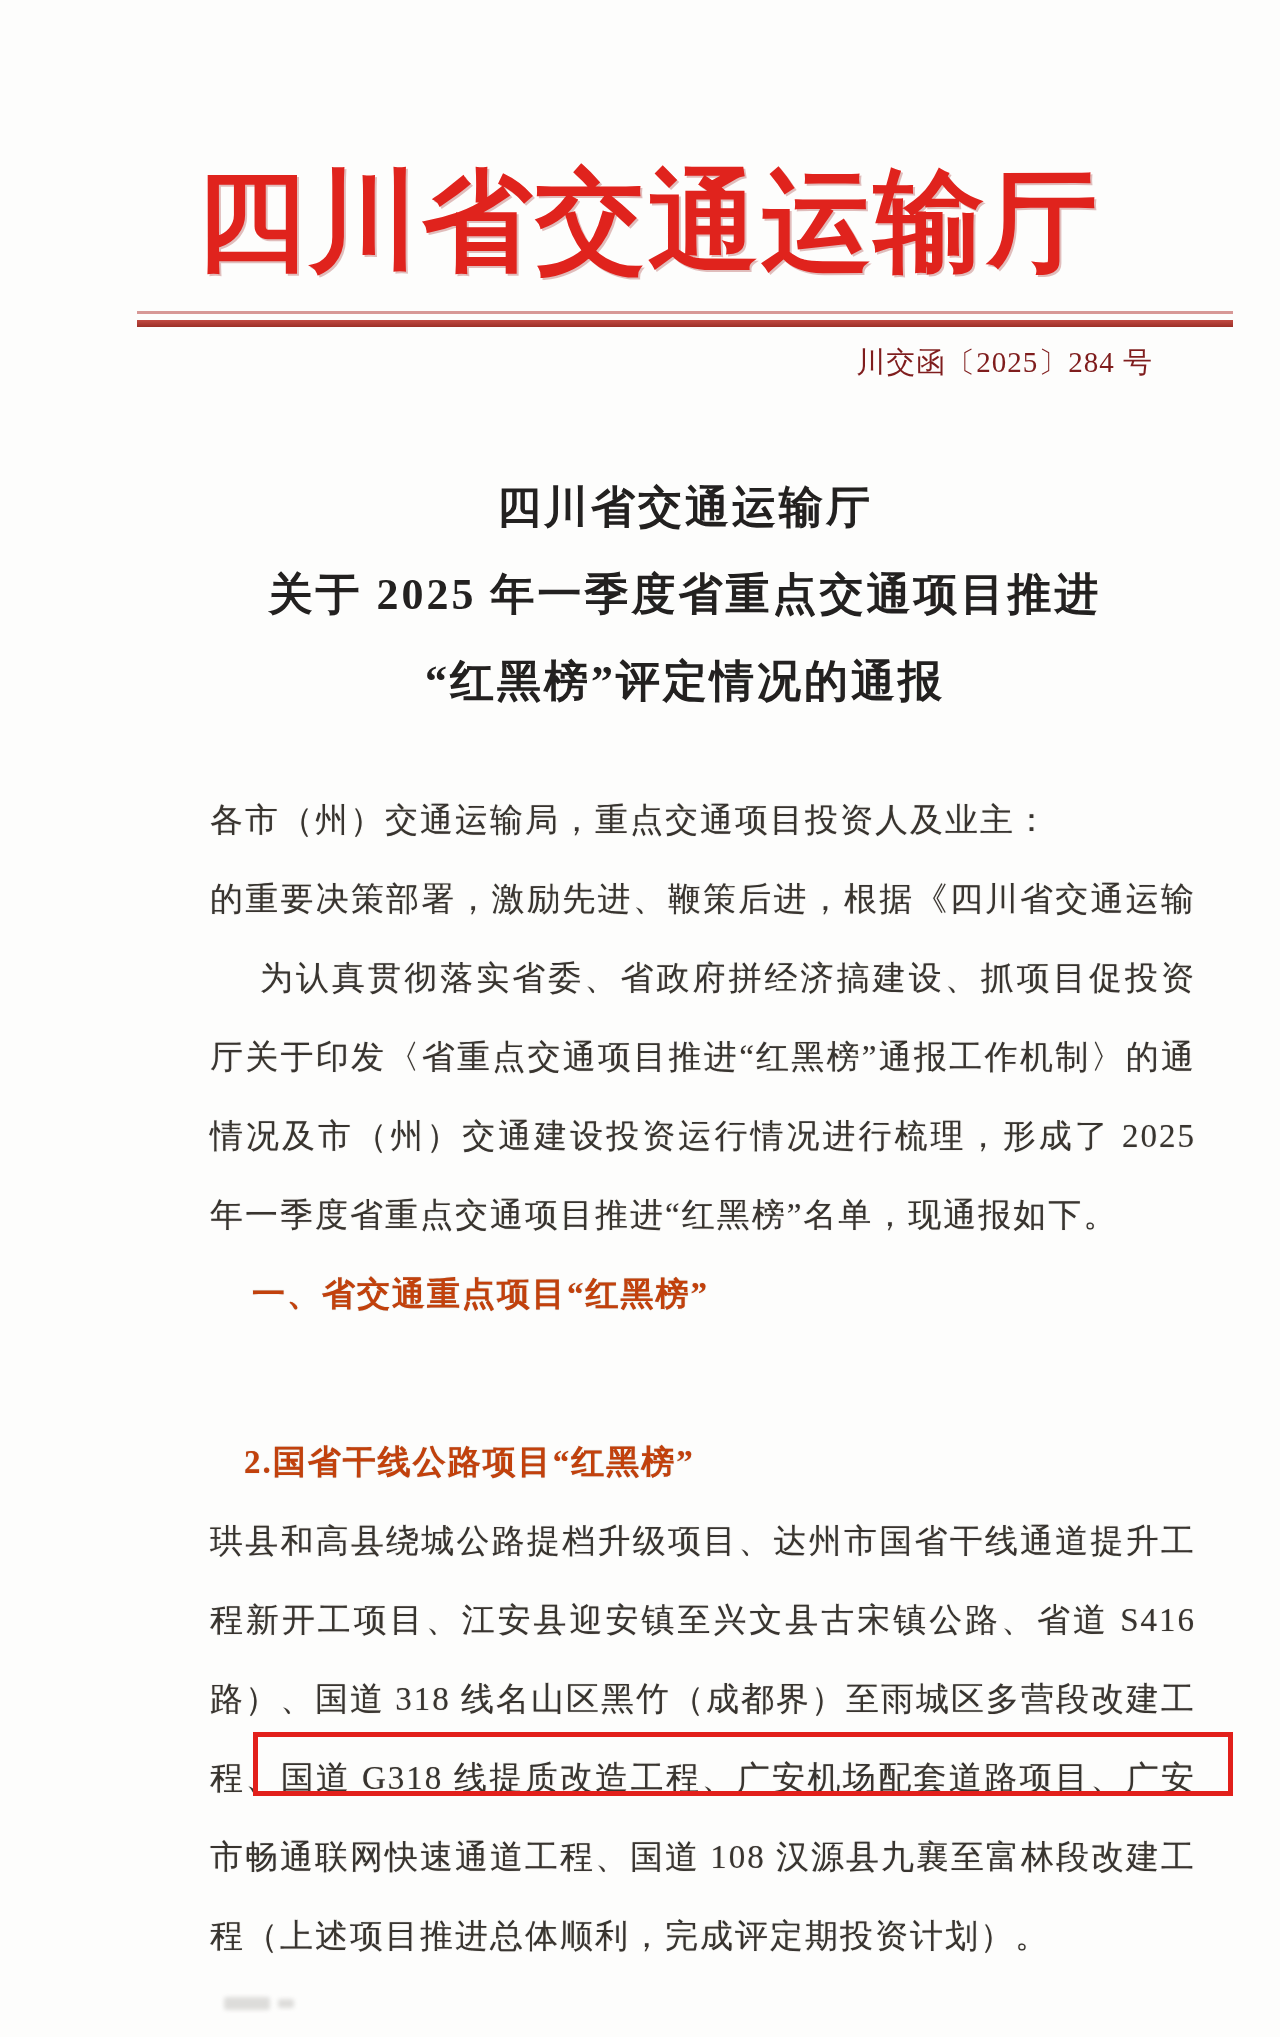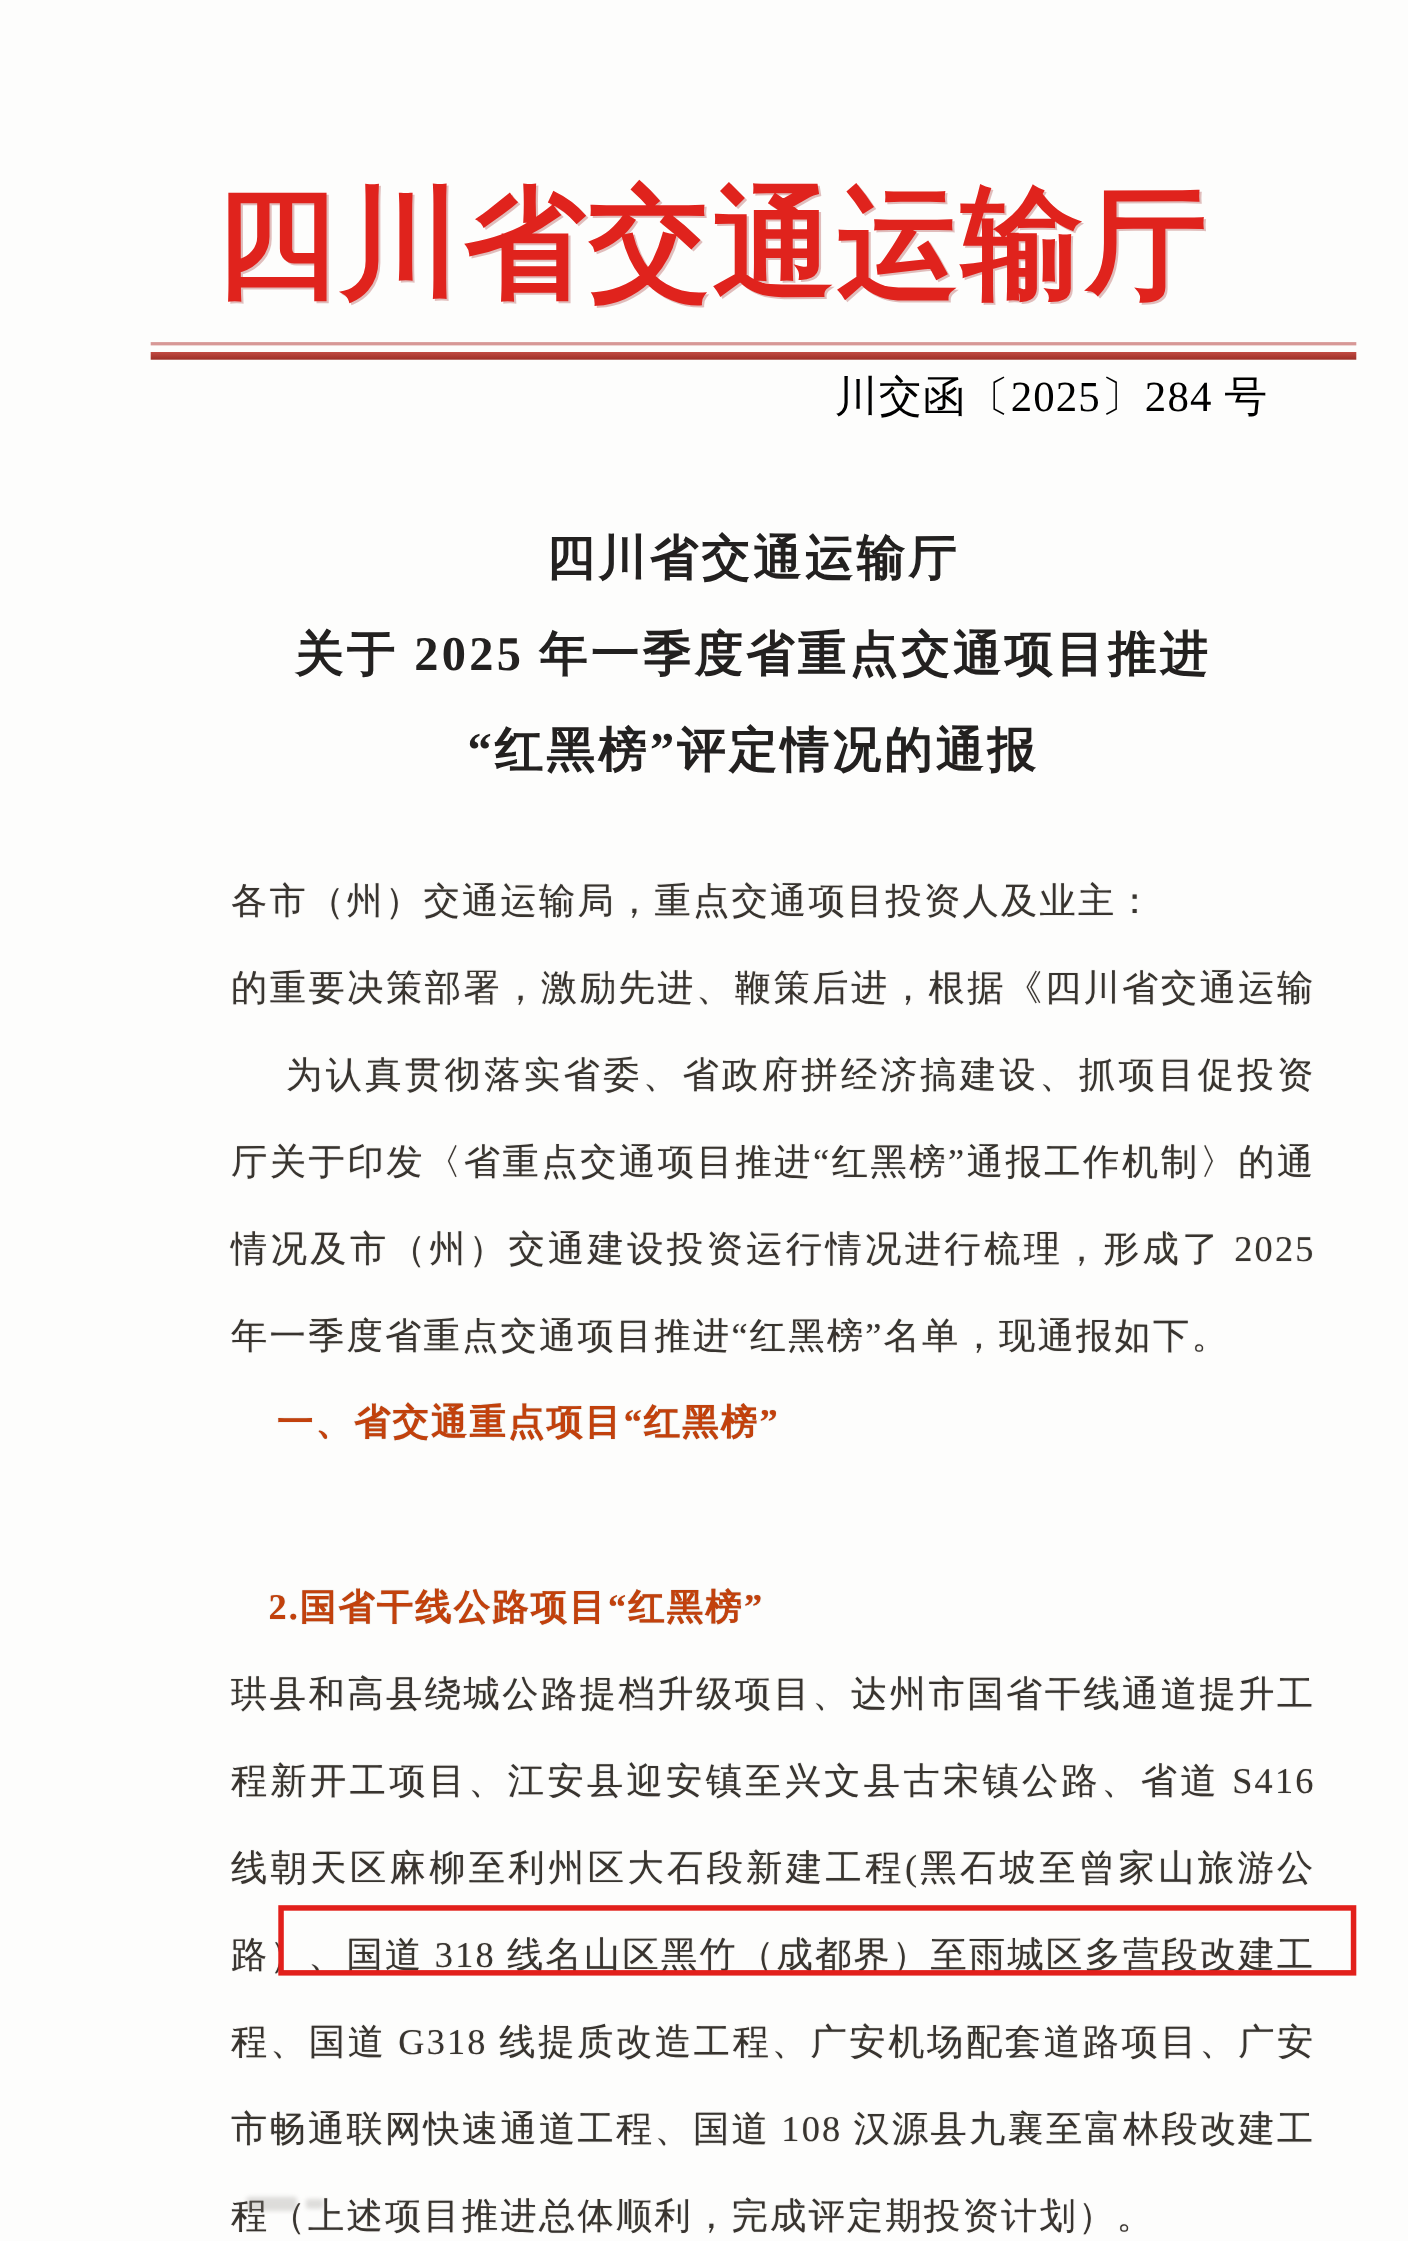"川交函〔2025〕284 号" .doc-number { color: #000000 -> #7f1d1d; font-size: 39px -> 29px }
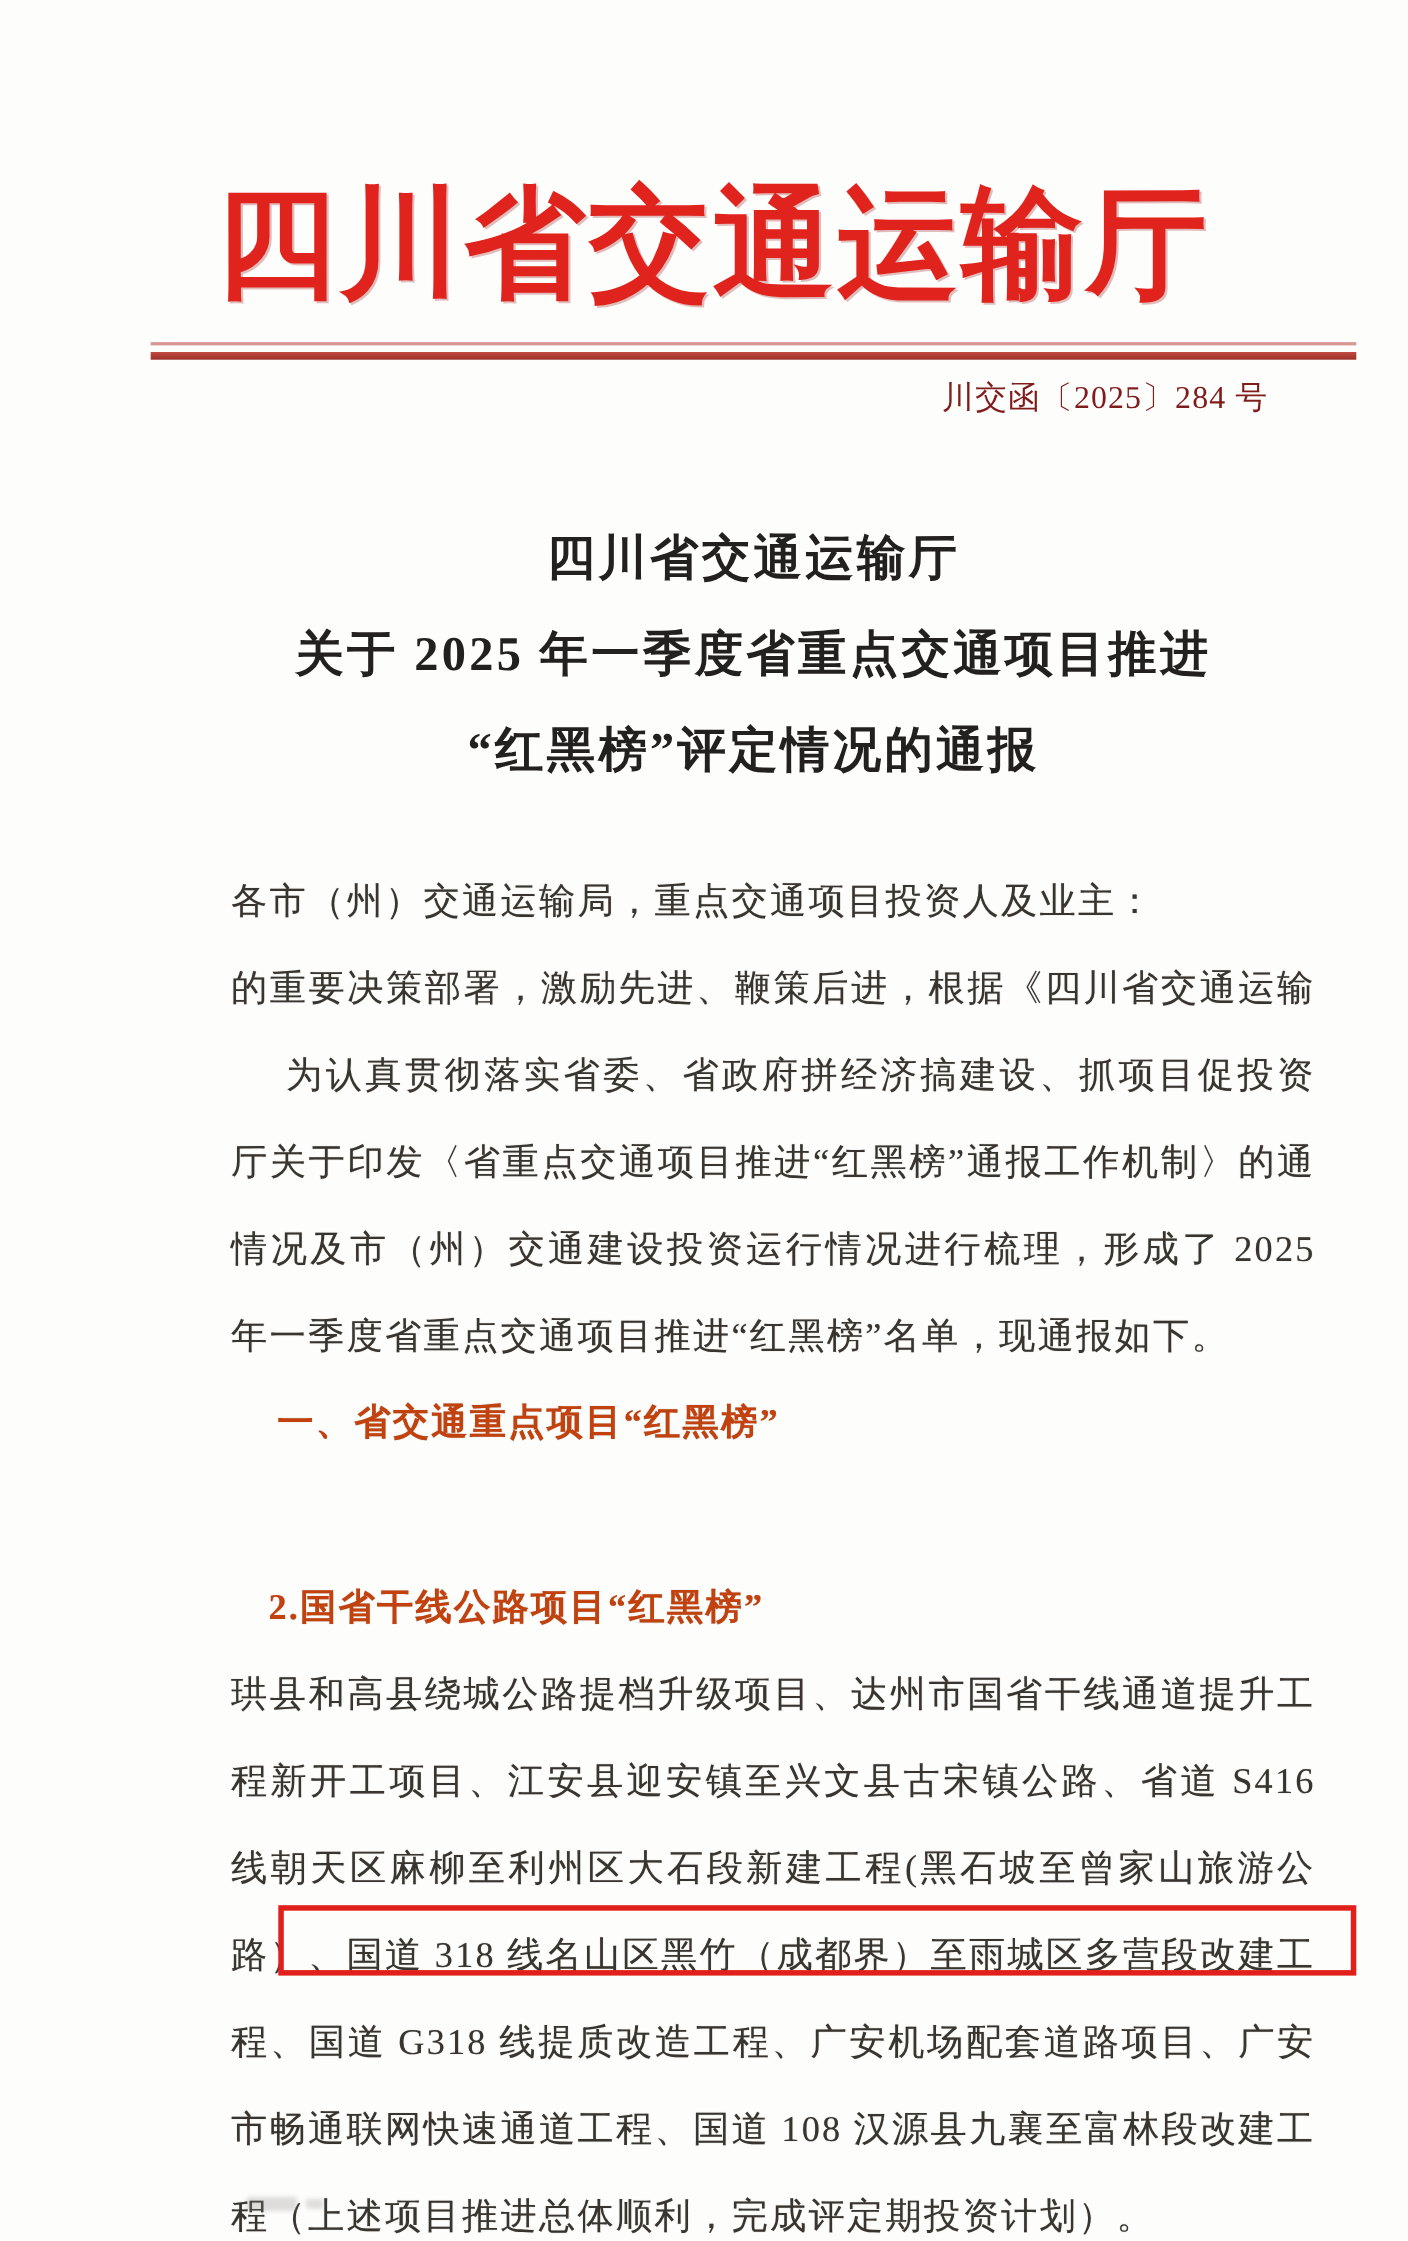"线朝天区麻柳至利州区大石段新建工程(黑石坡至曾家山旅游公" div.line { html: <div>线朝天区麻柳至利州区大石段新建工程(黑石坡至曾家山旅游公</div> -> none }
